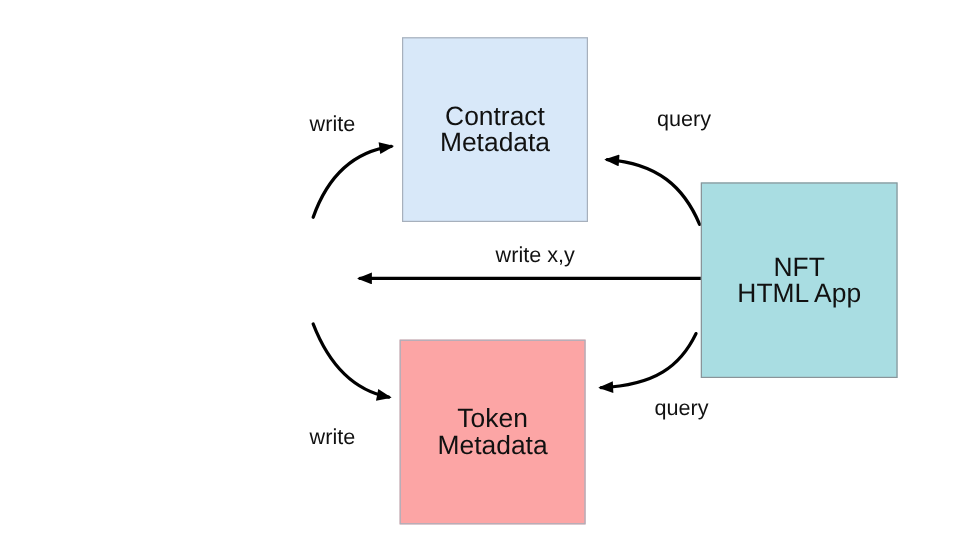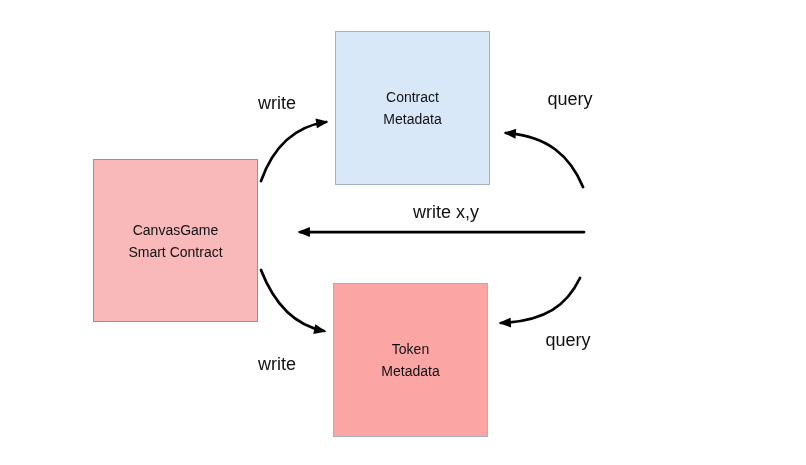"Contract" .node { font-size: 14px -> 22px }
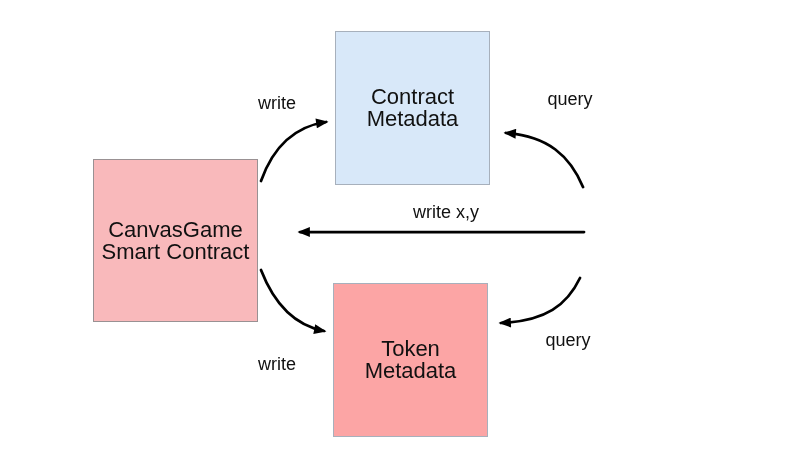"CanvasGame" div.node { html: <div> <div>CanvasGame</div> <div>Smart Contract</div> </div> -> none }
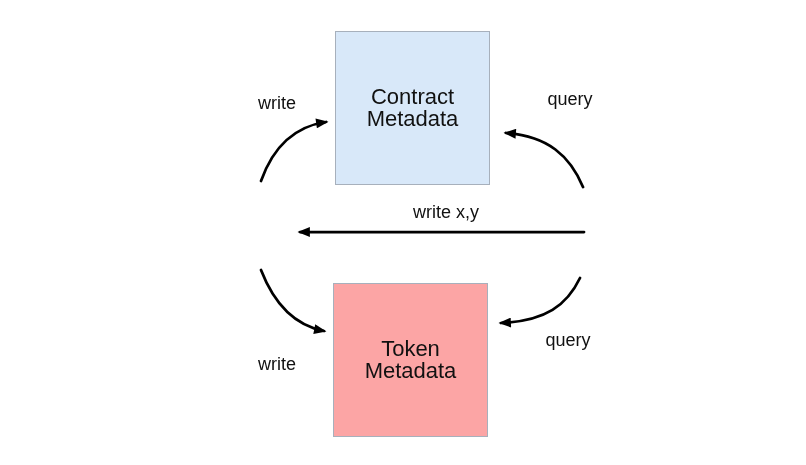"NFT" div.node { html: none -> <div> <div>NFT</div> <div>HTML App</div> </div> }
